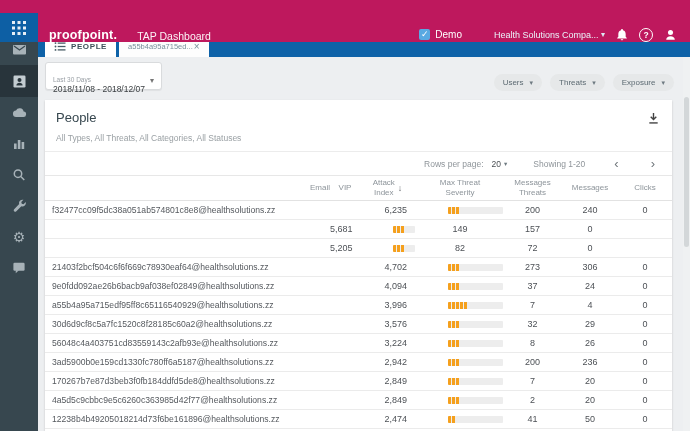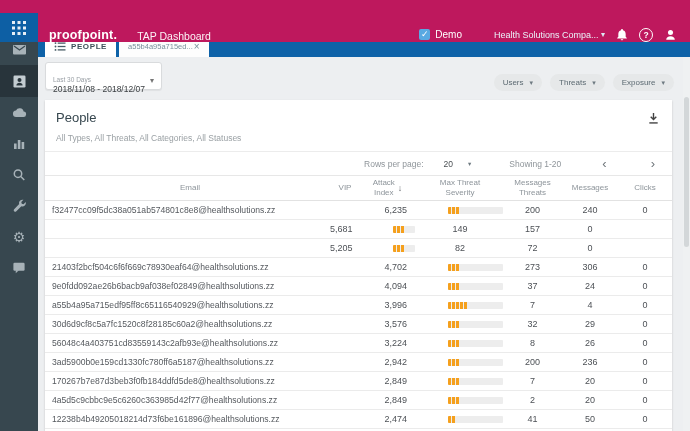"Rows per page:" .pagerow { gap: 12px -> 0 }
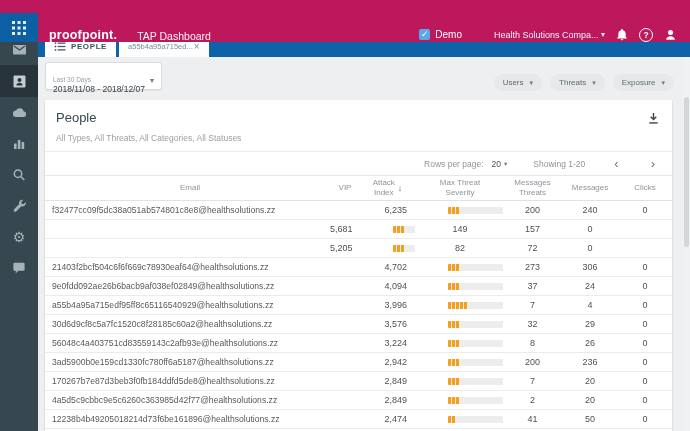"Email" .th.email { text-align: center -> right }
